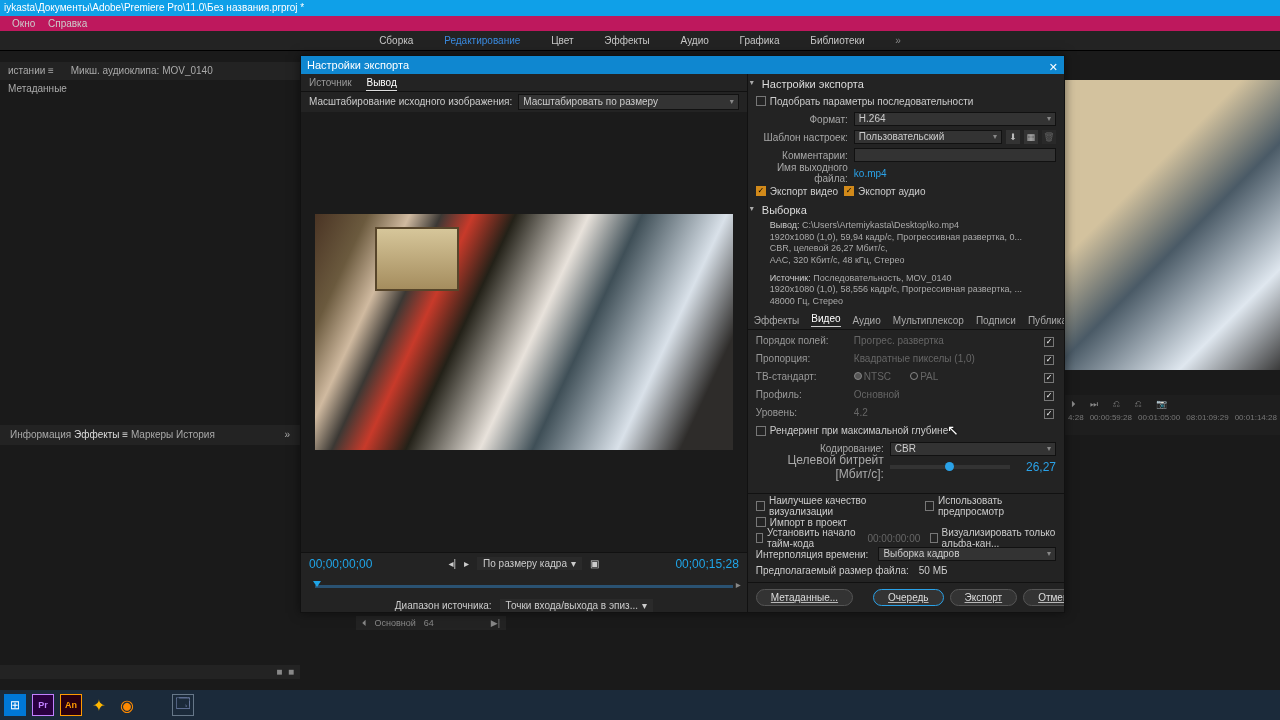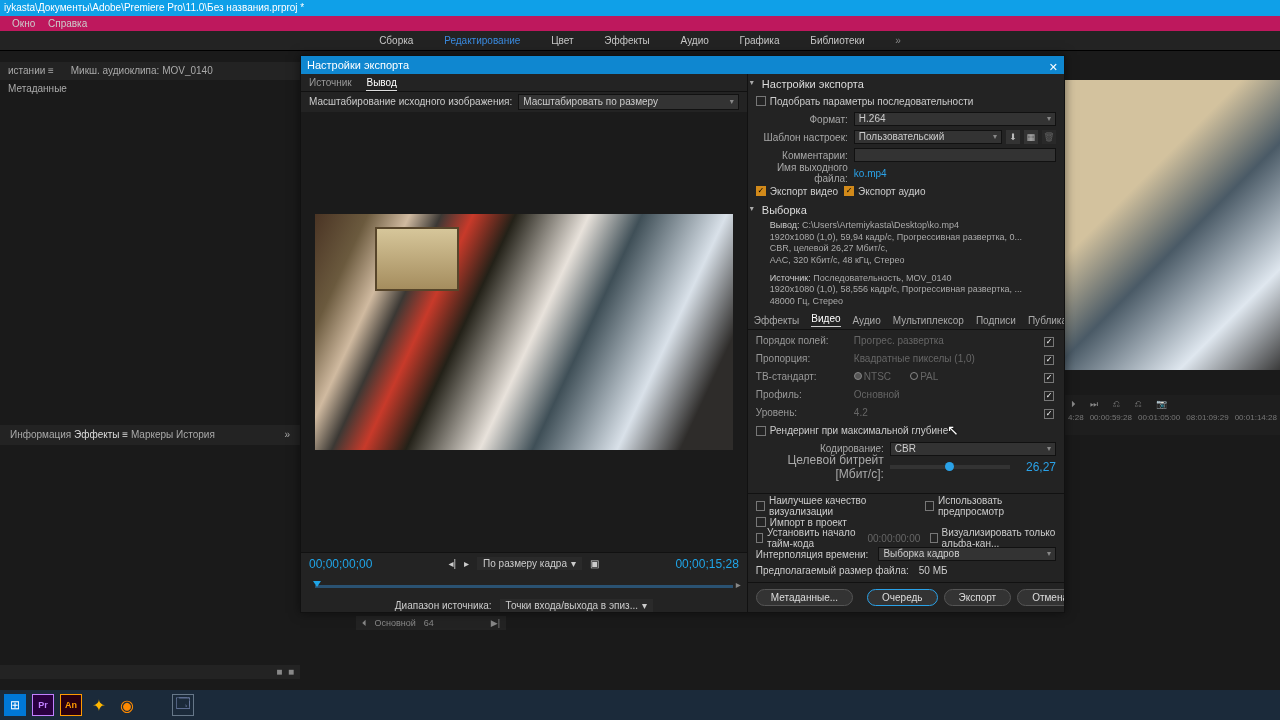"Метаданные..." .buttons-row { gap: 14px -> 20px; text-decoration: none -> underline }
